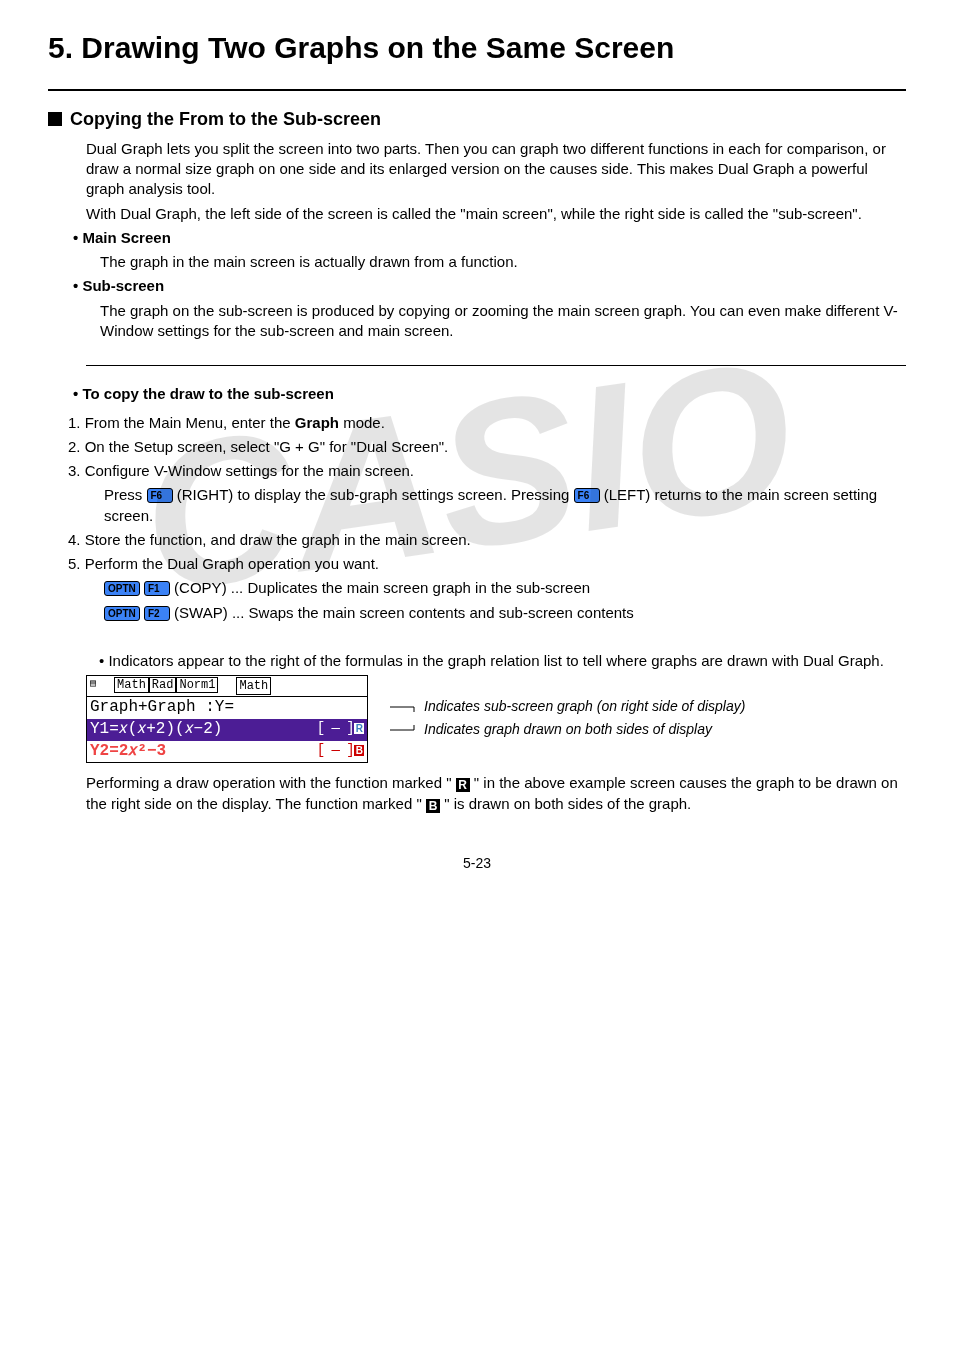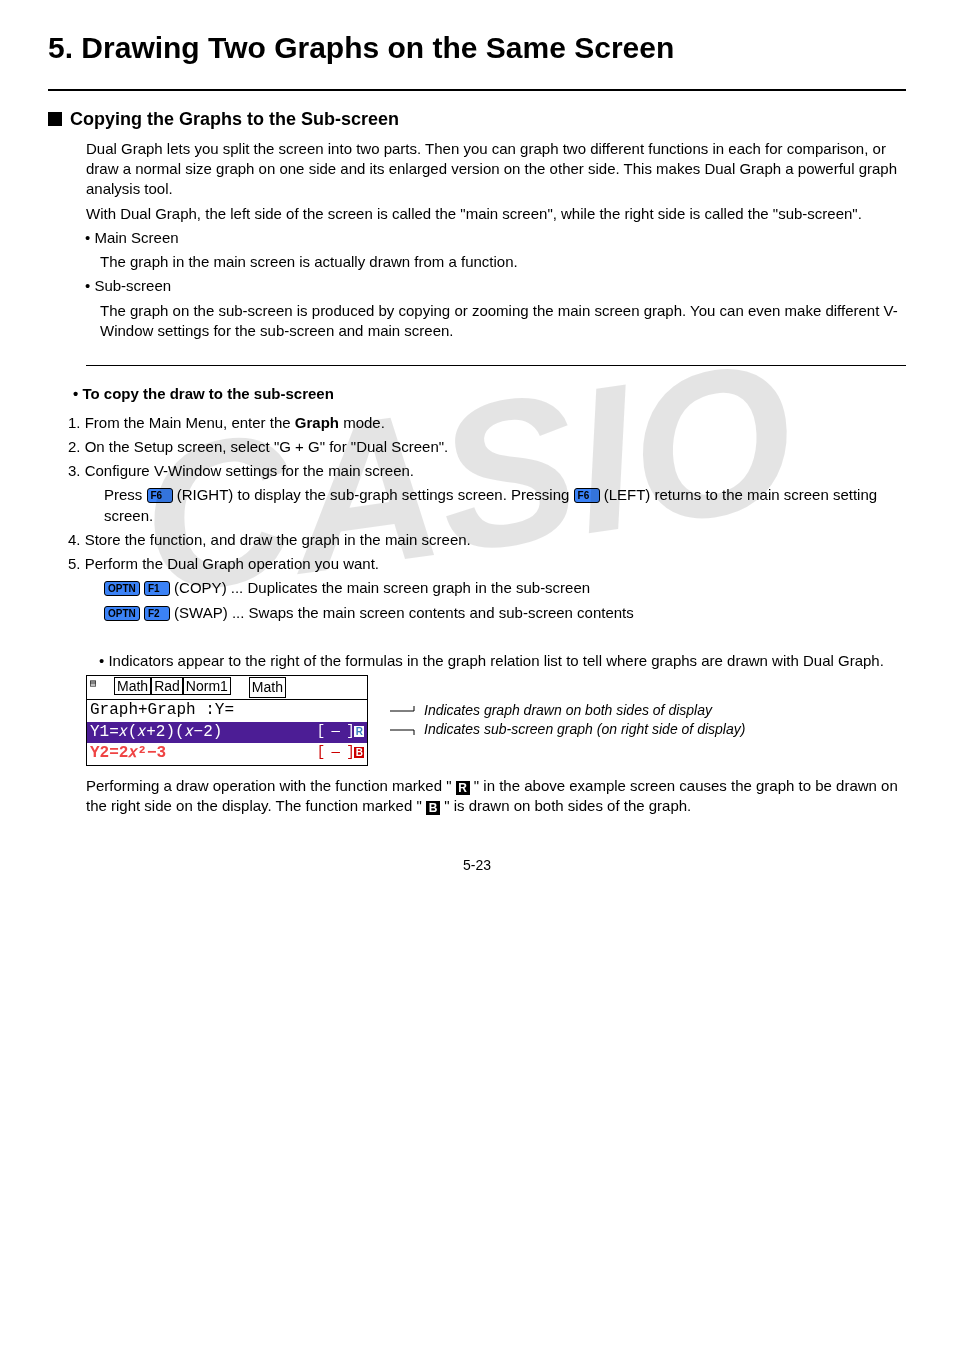"Copying the Graphs to the" span { text: Graphs -> From }
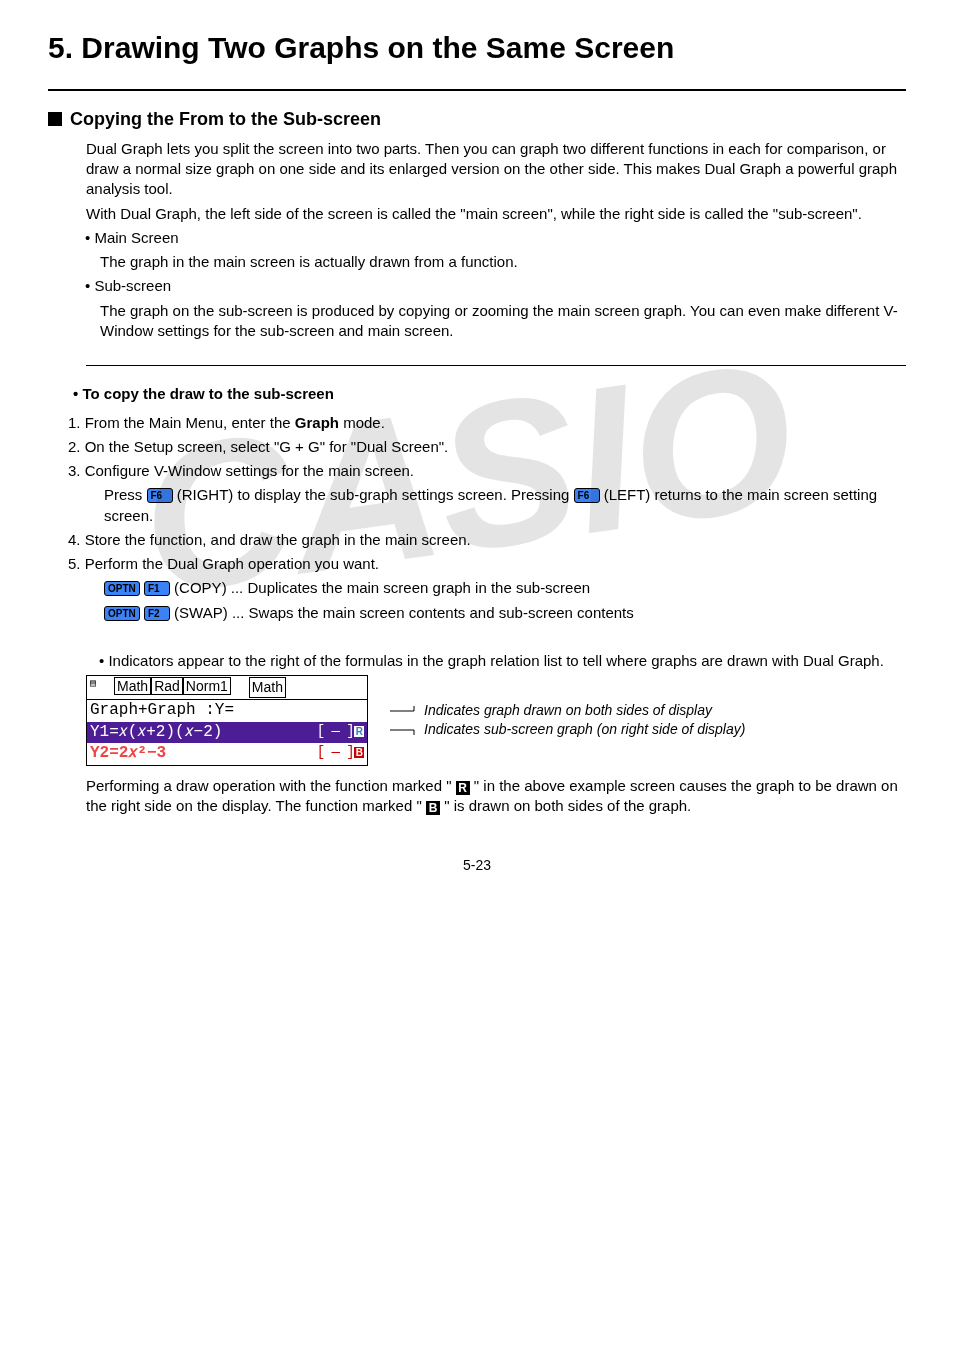"Dual Graph lets you split" p.indent1 { text: other -> causes }
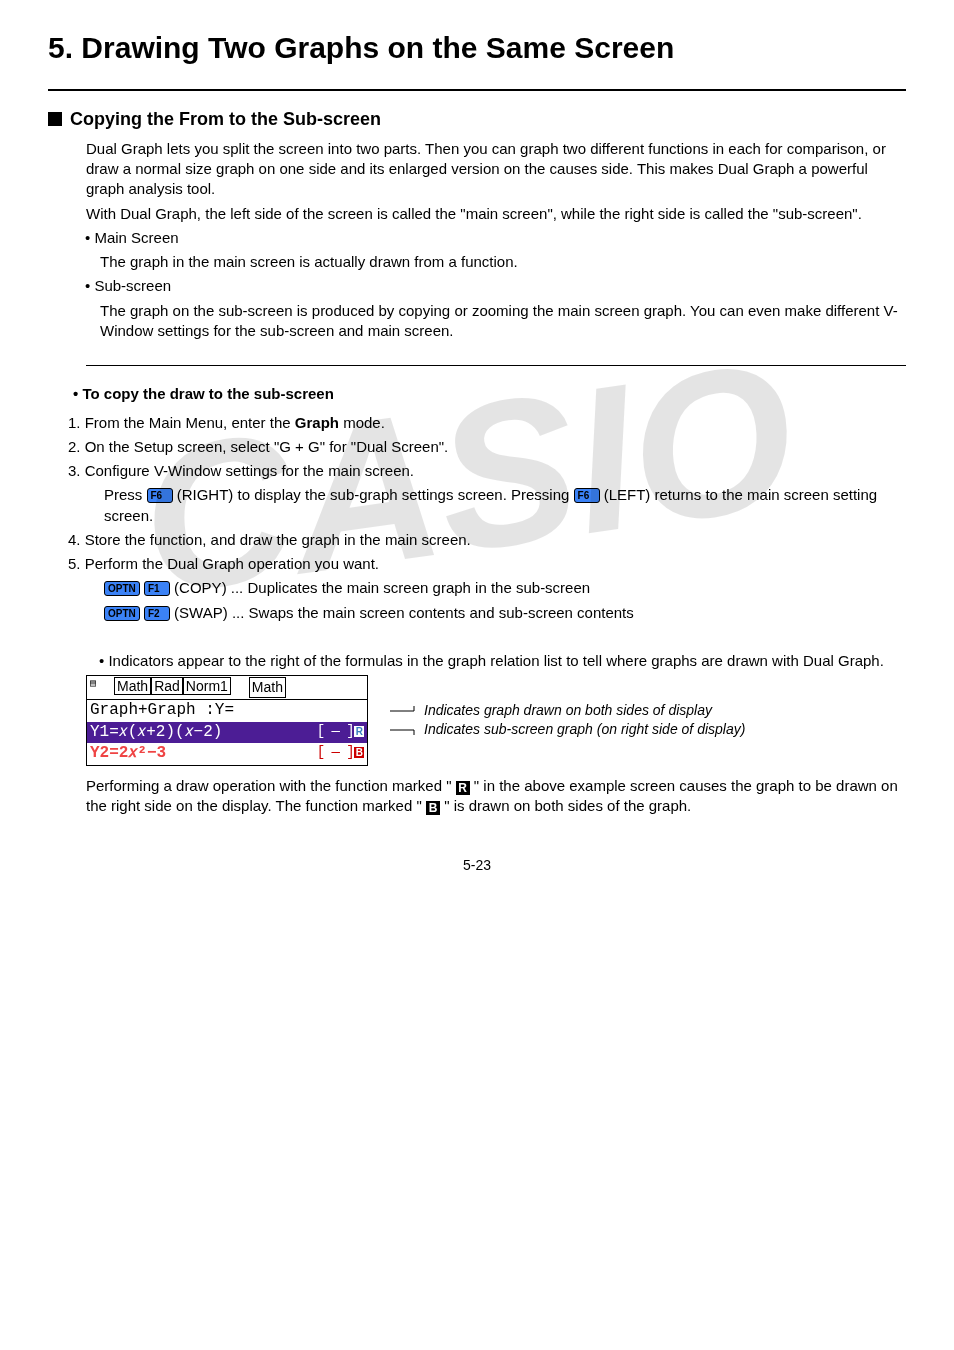"• Main Screen" .sub-bold { font-weight: normal -> bold; margin-left: 50px -> 38px }
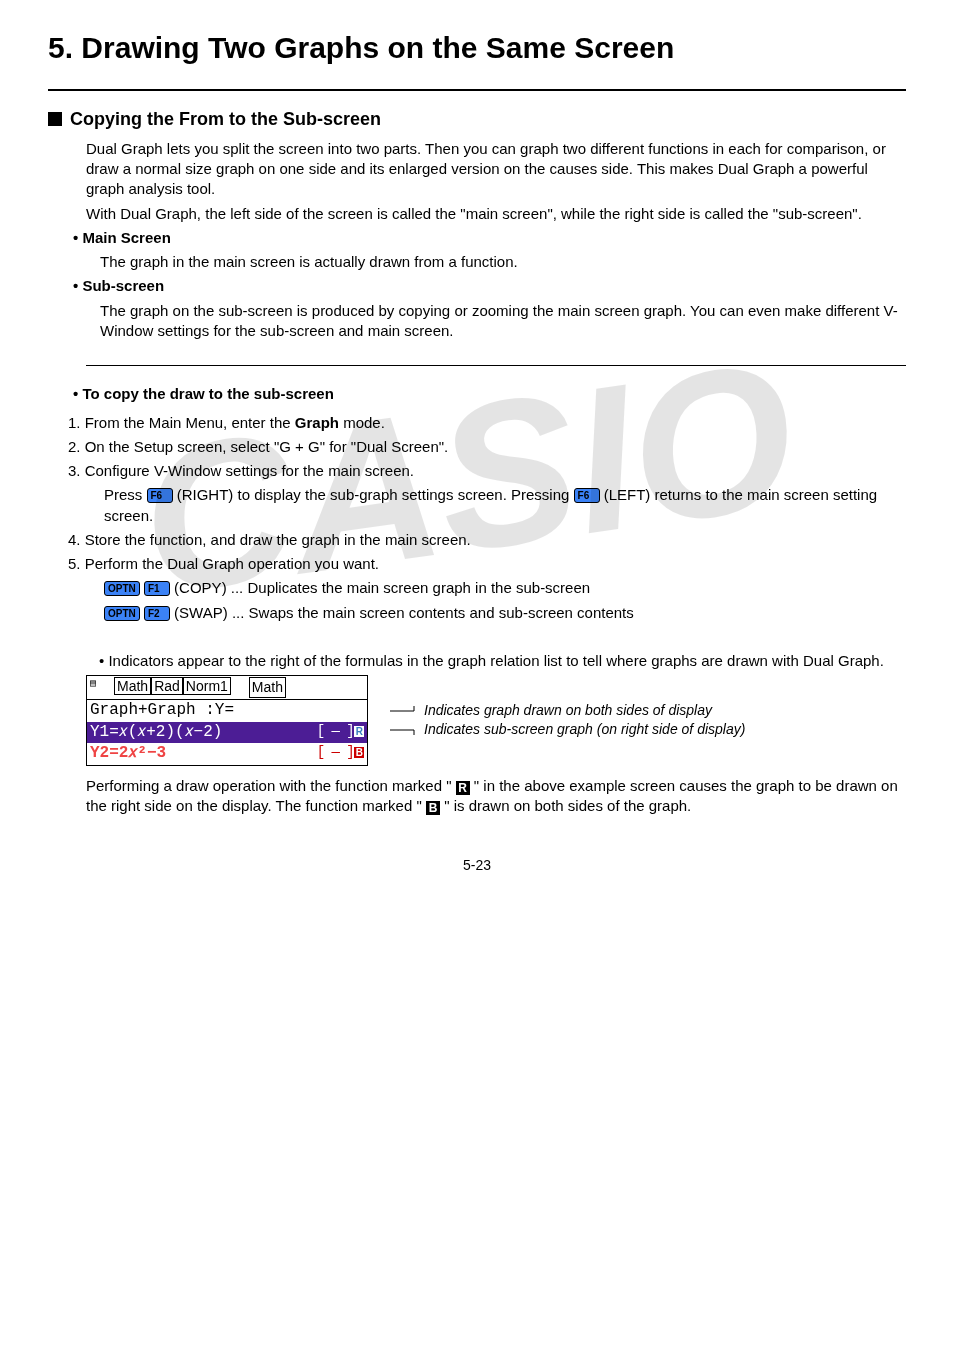"Math" .status-box { font-family: Liberation Sans, sans-serif -> Liberation Mono, monospace; font-size: 14px -> 12px }
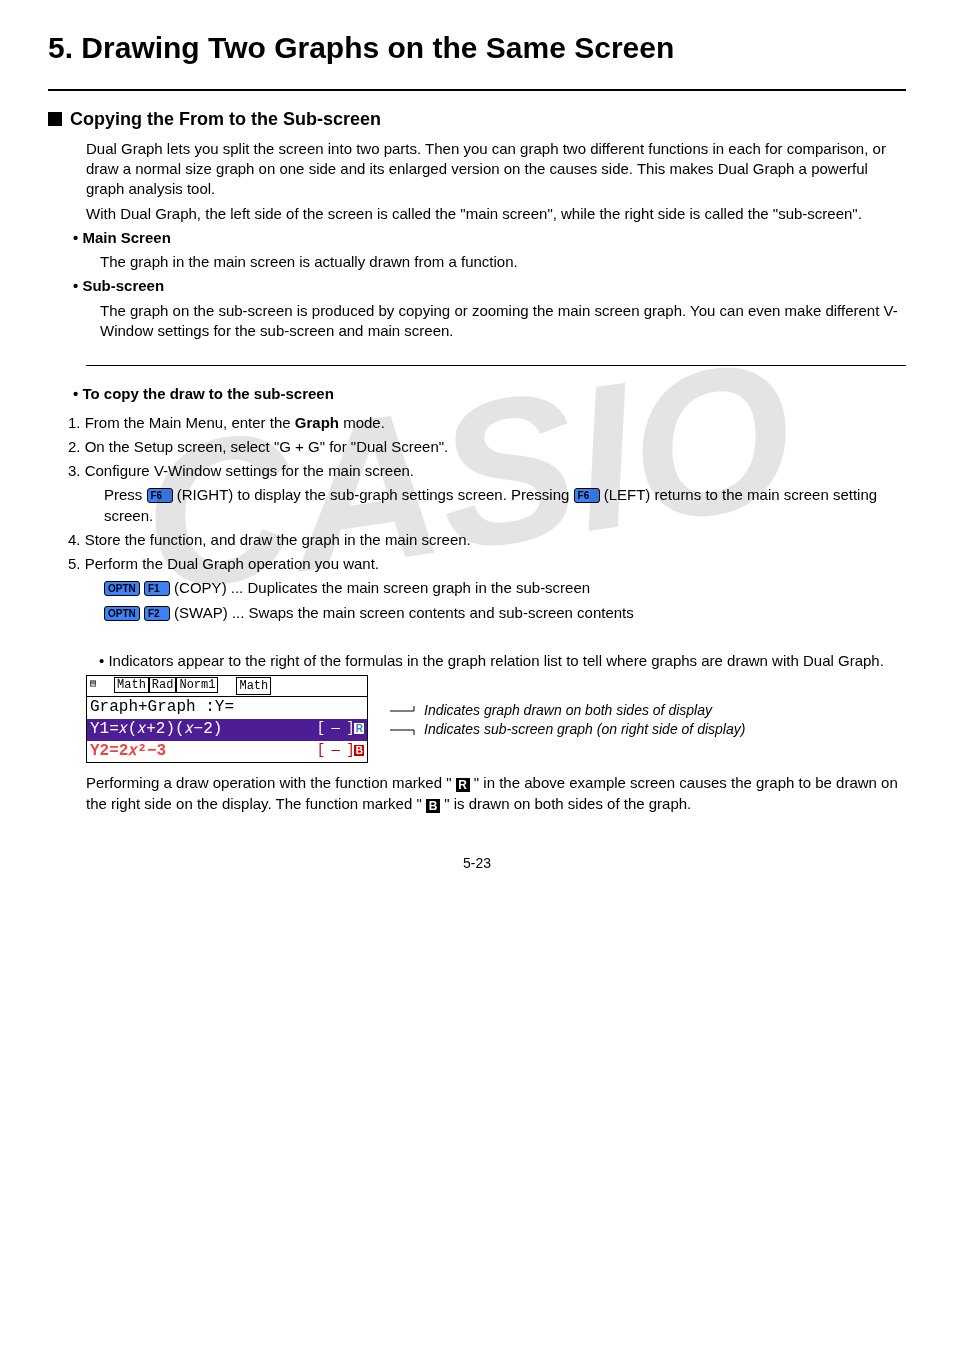"Indicates graph drawn on both" div.annot-line { order: before "Indicates sub-screen graph (on right" -> after "Indicates sub-screen graph (on right" }
